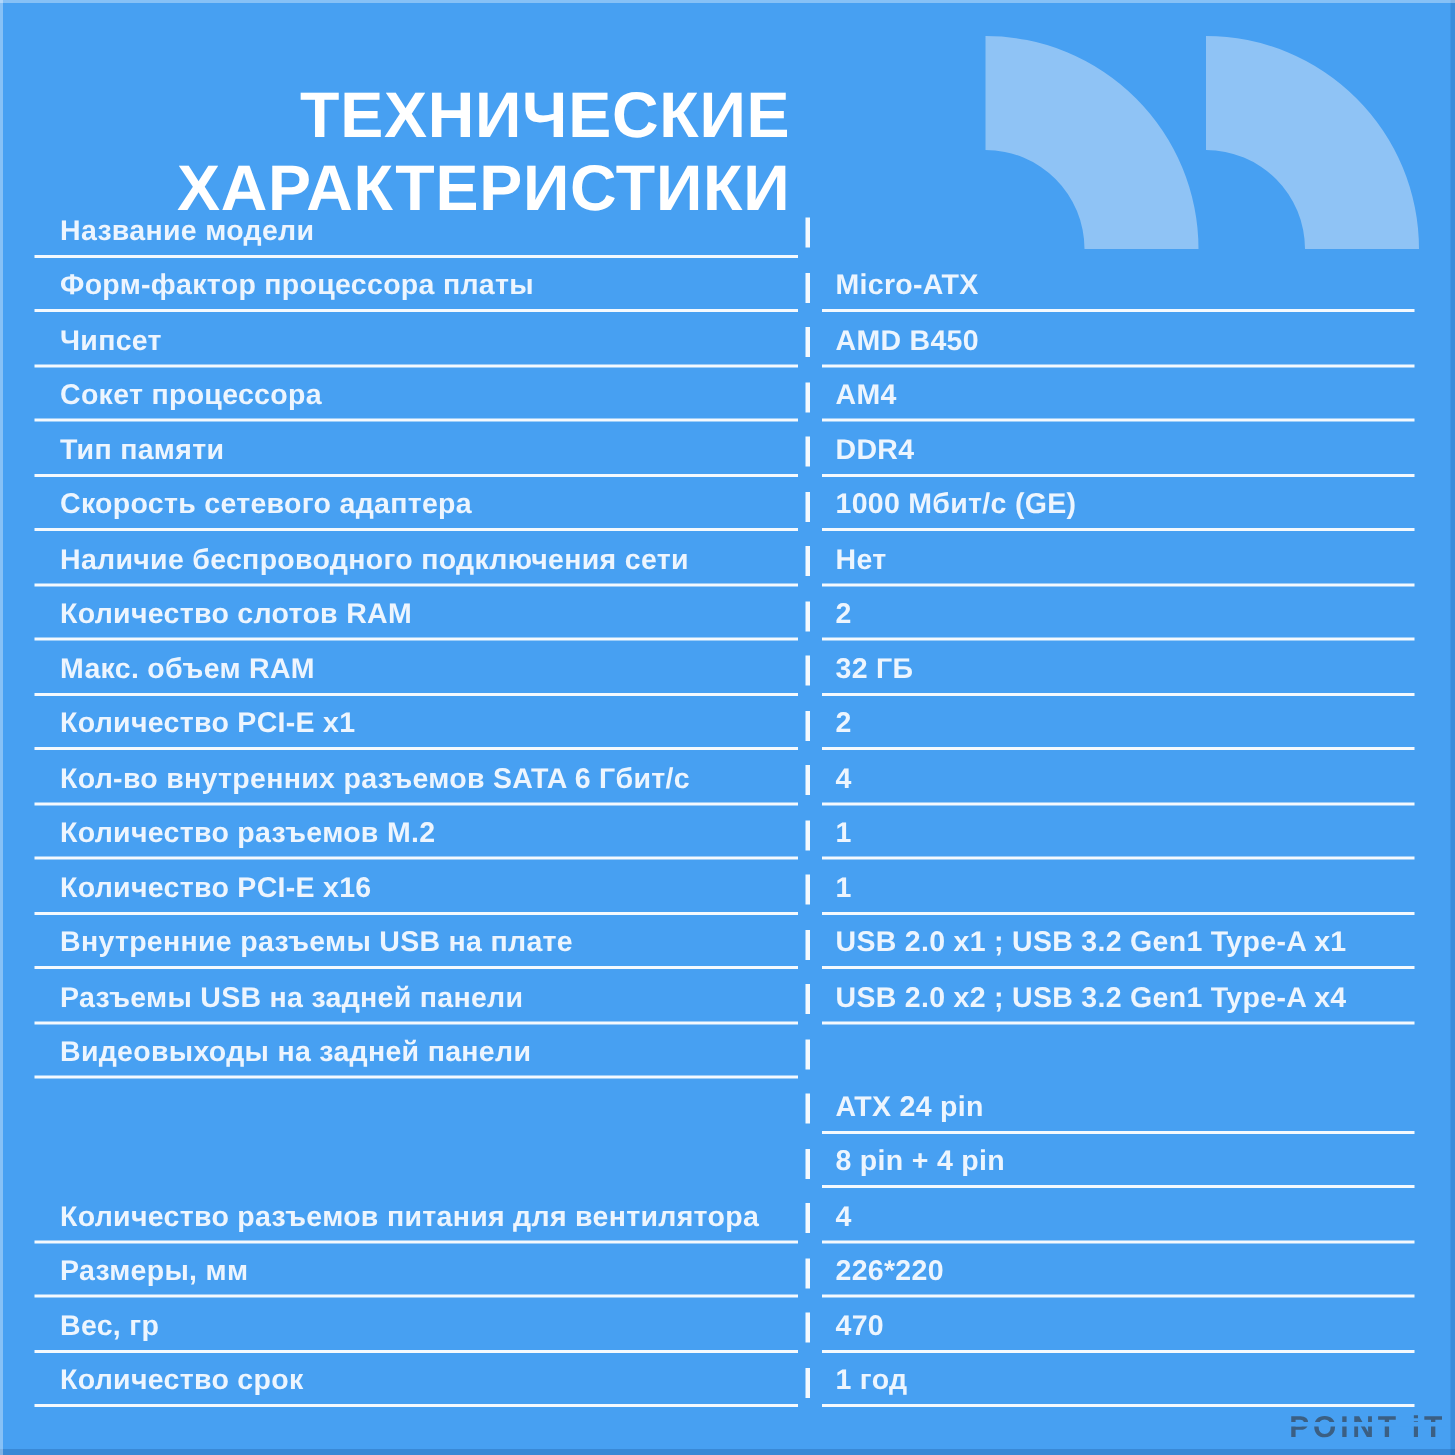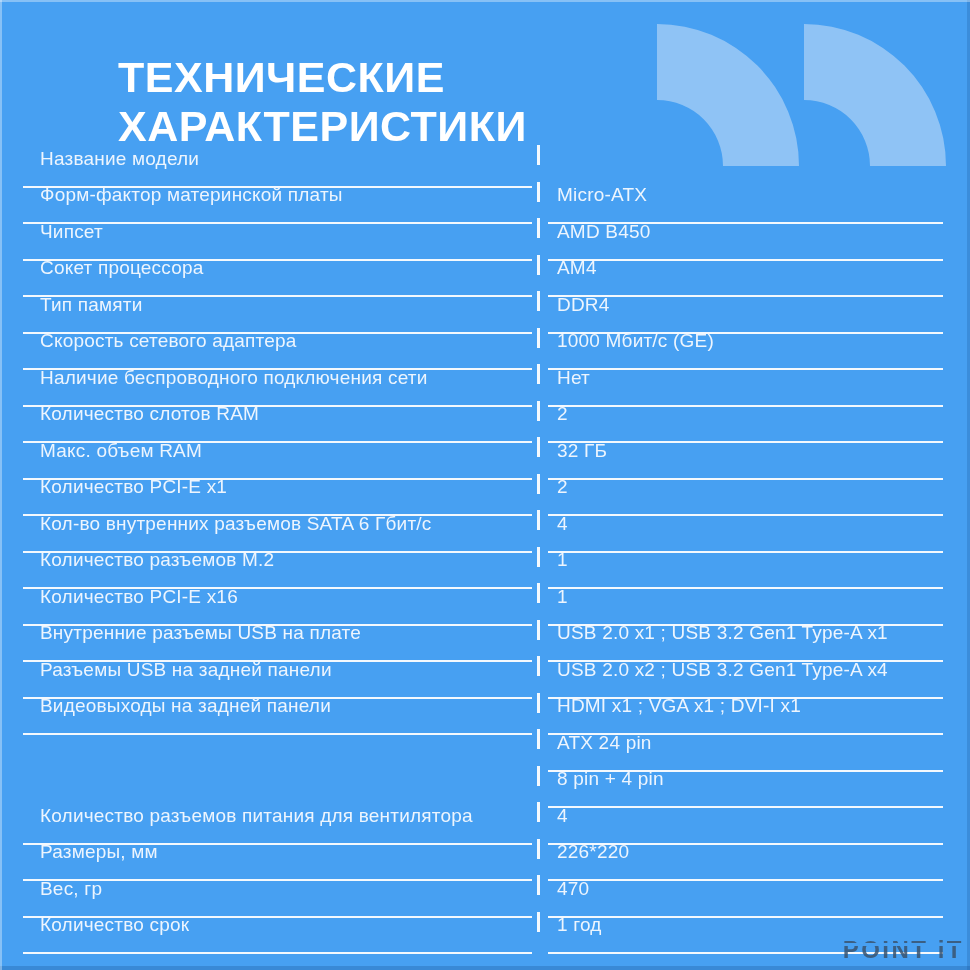"ТЕХНИЧЕСКИЕ" .page { text-align: none -> right }
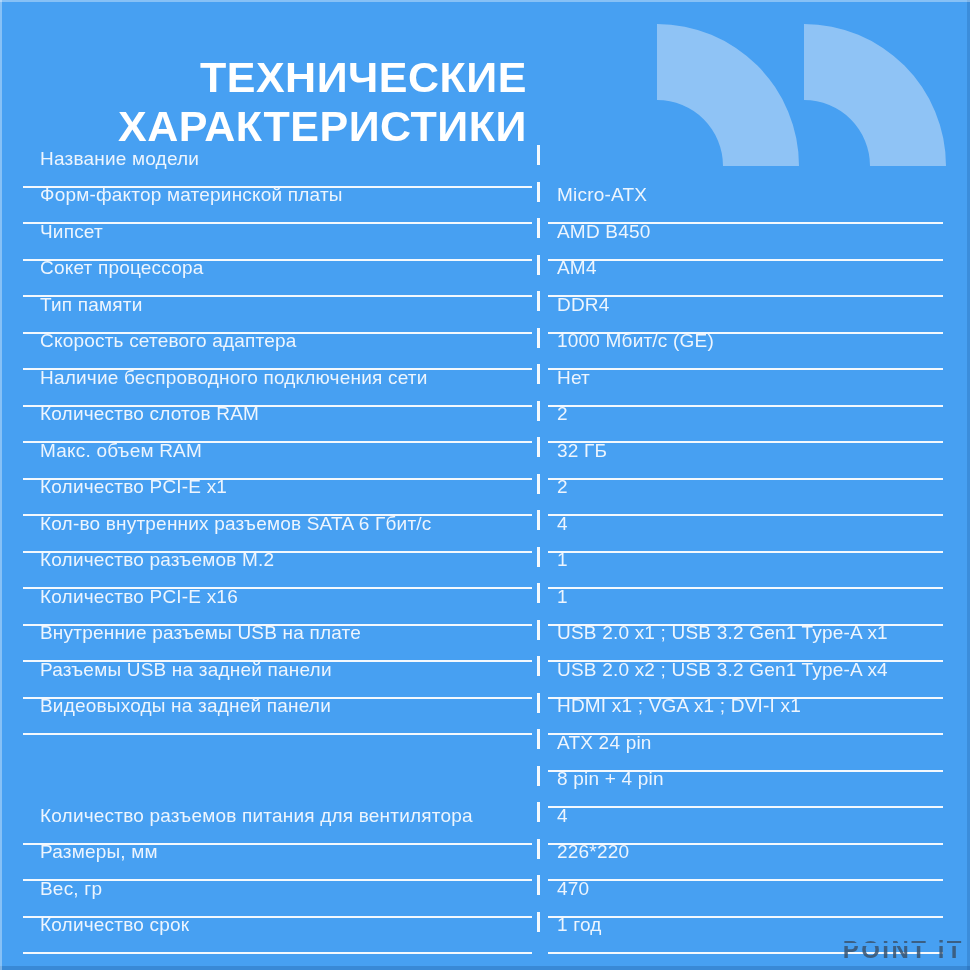"Название модели" .cell { font-weight: normal -> bold; padding-bottom: 16px -> 4px; top: 16px -> 0 }
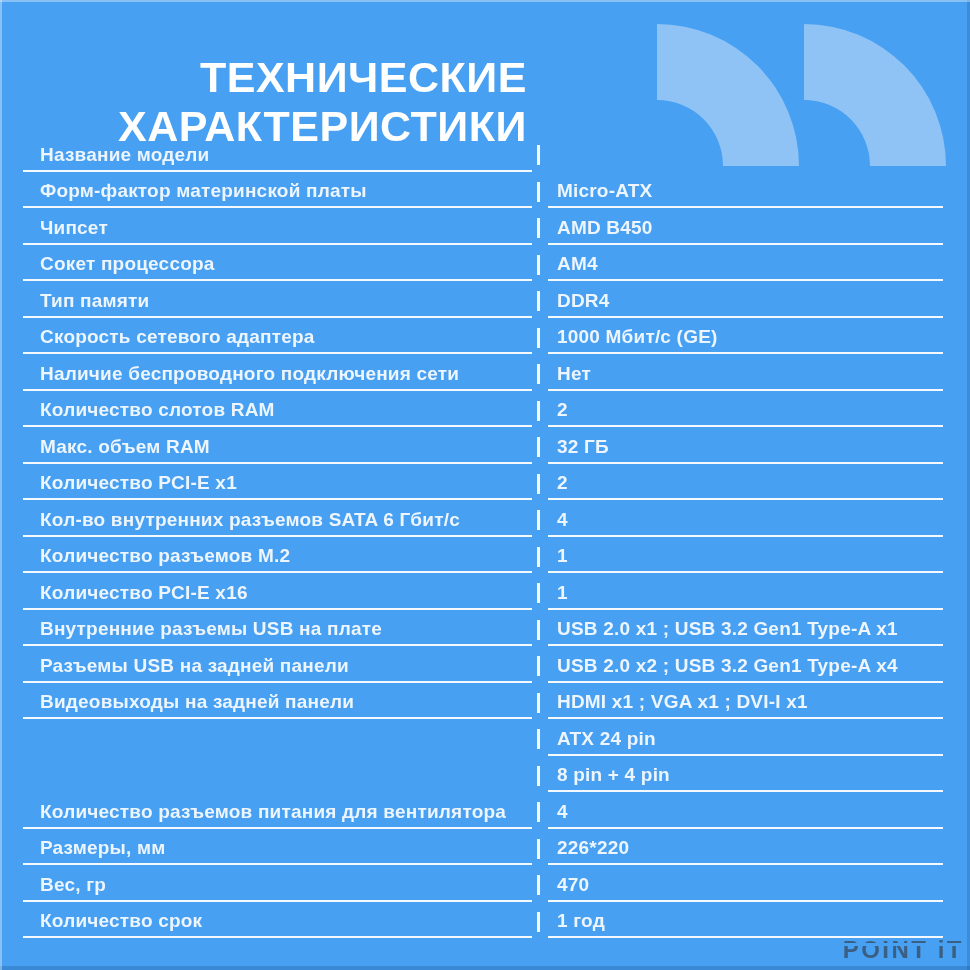"Форм-фактор материнской платы" div.cell { text: материнской -> процессора }
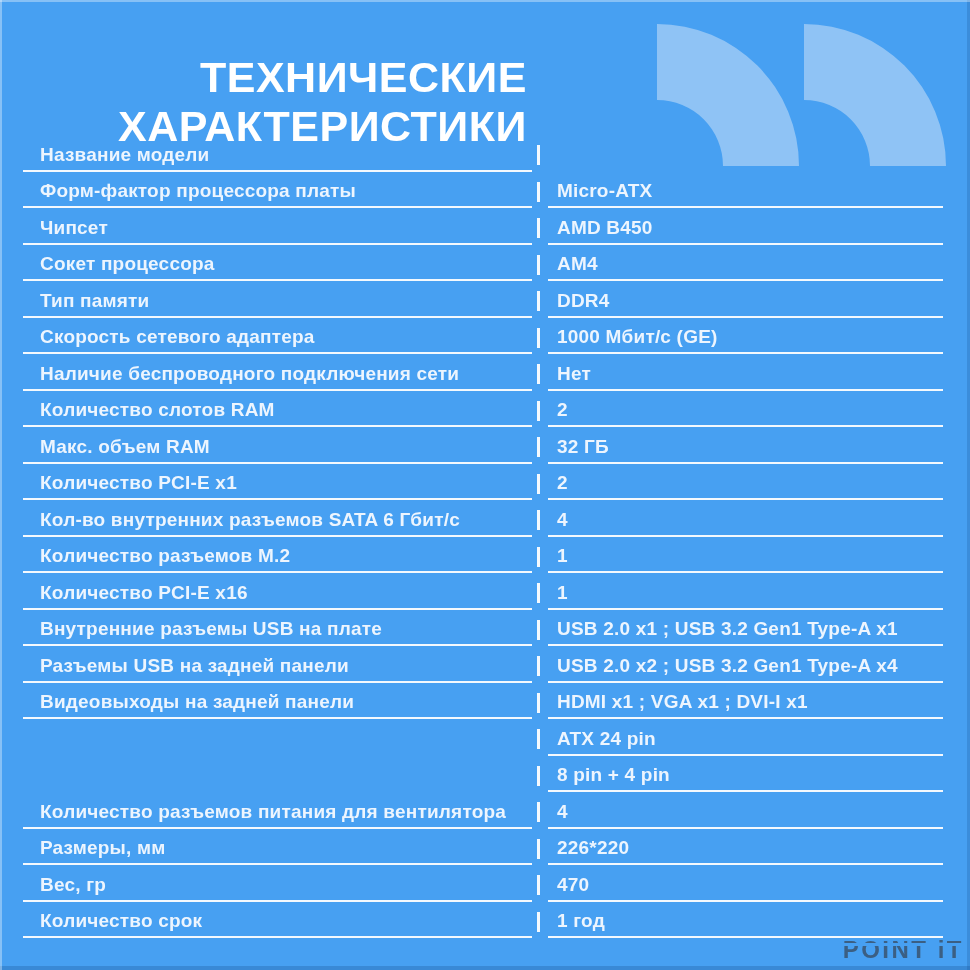"HDMI x1 ; VGA x1" div.cell { html: <div>HDMI x1 ; VGA x1 ; DVI-I x1</div> -> none }
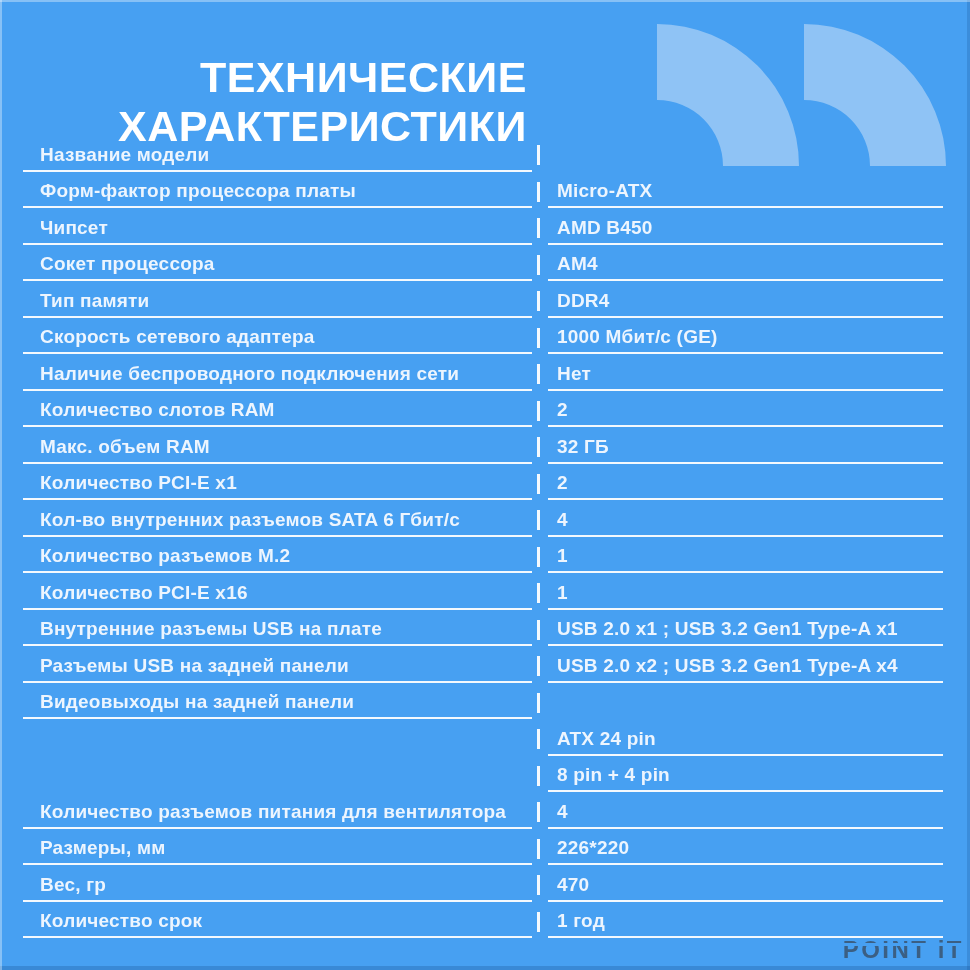"POINT iT" .watermark { font-size: 24px -> 20px }
